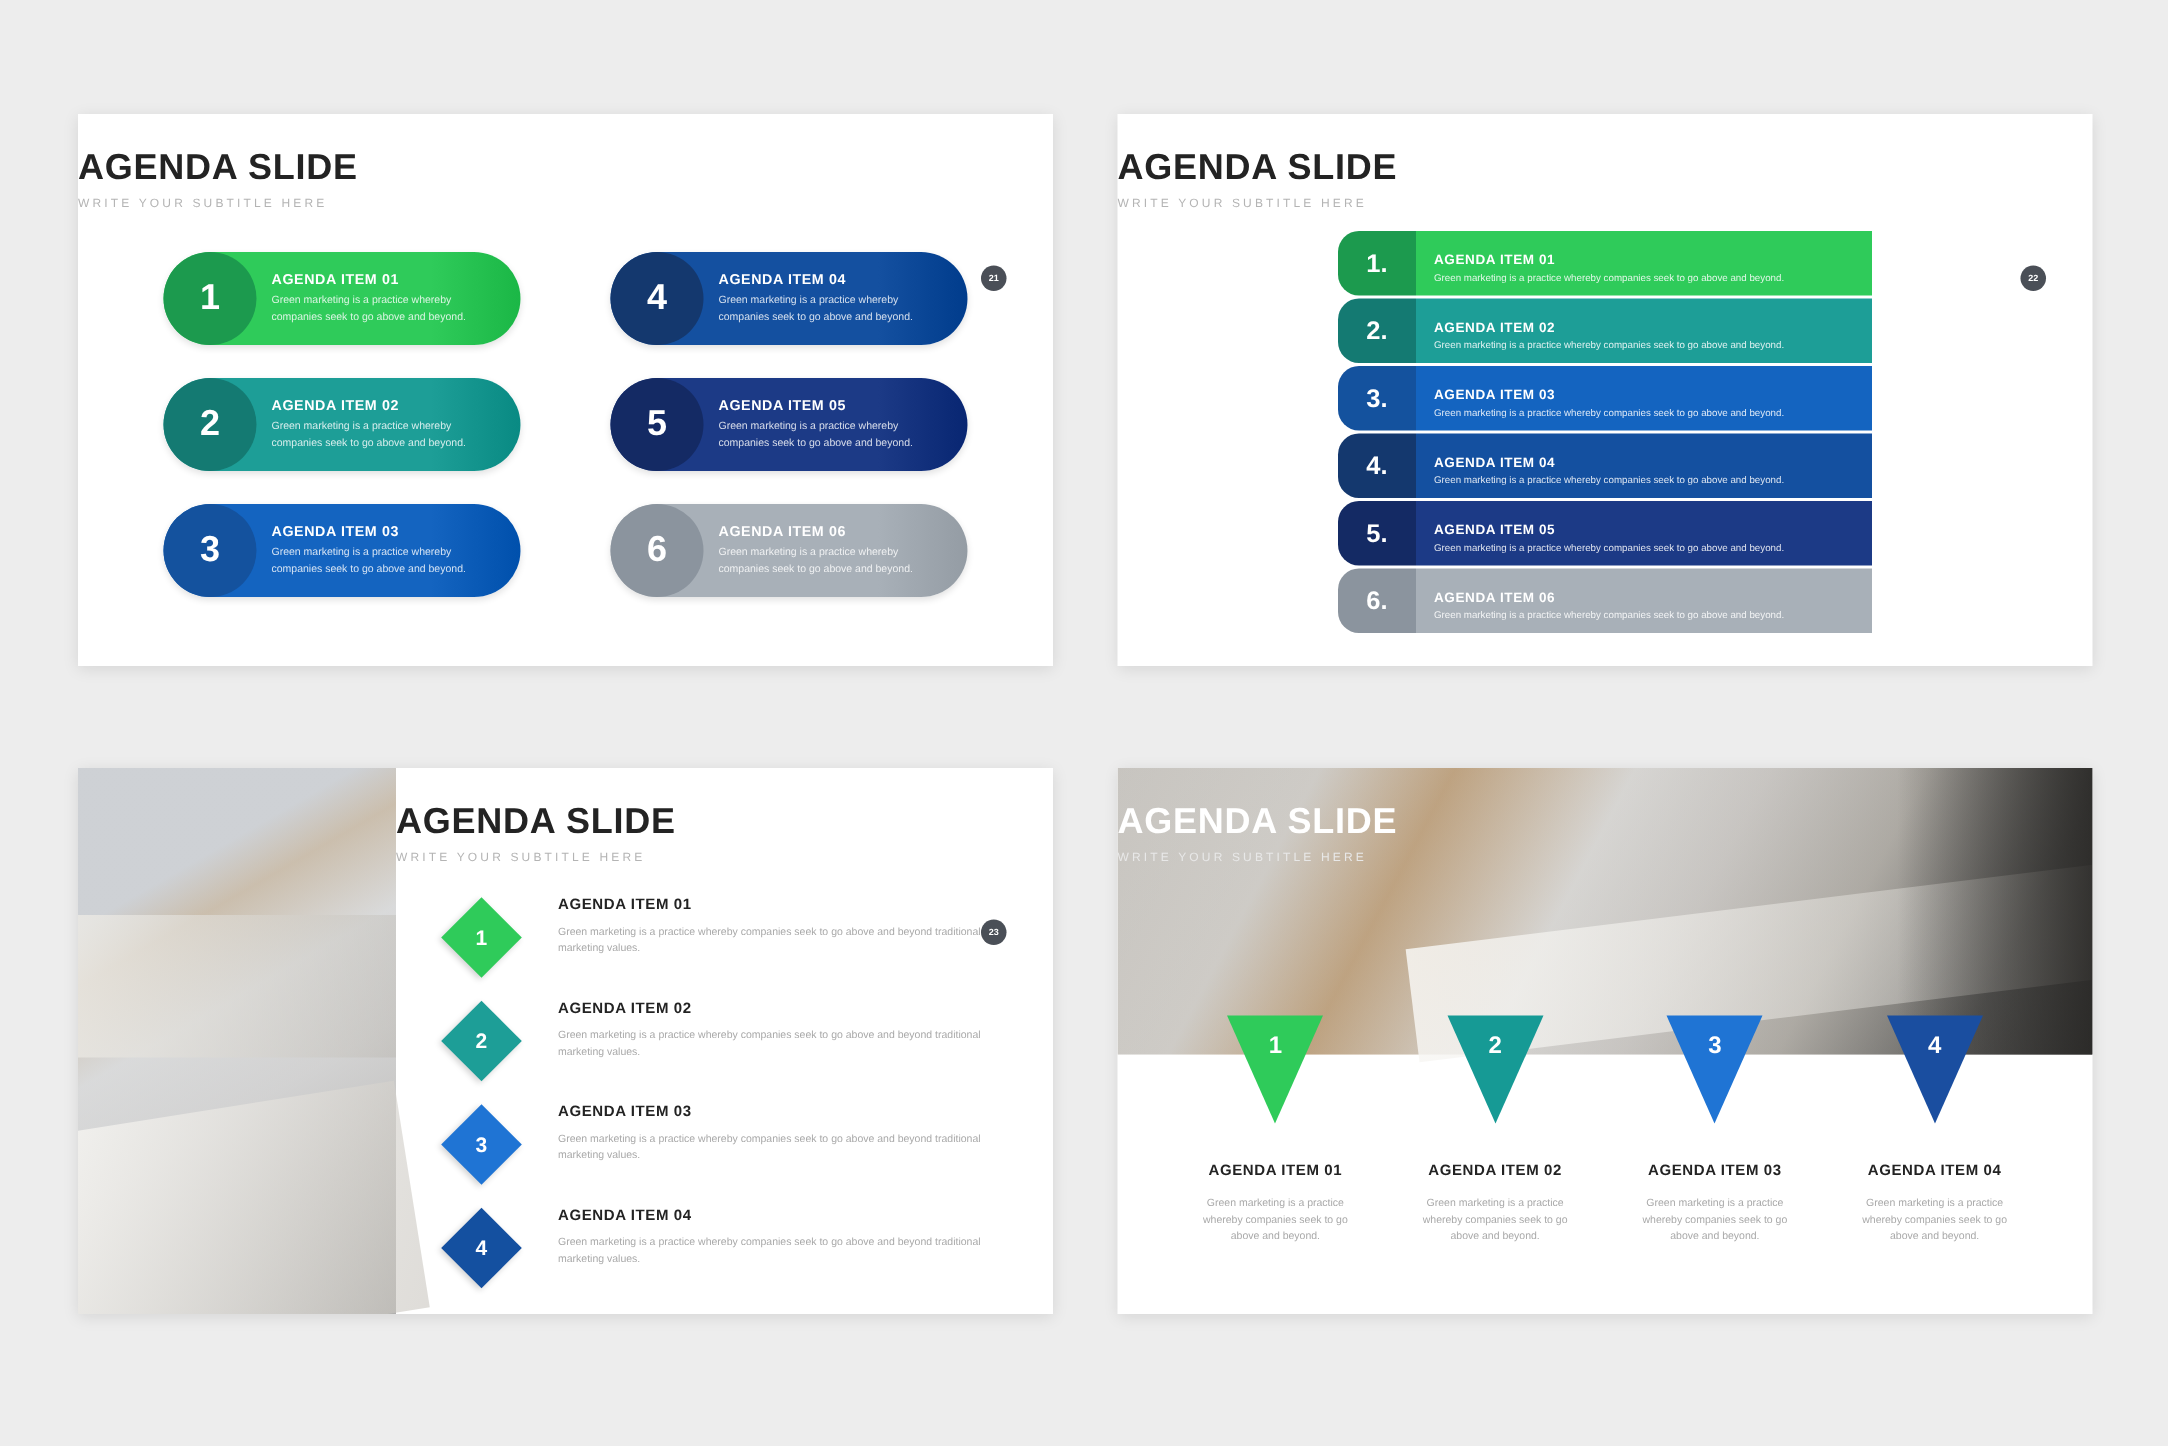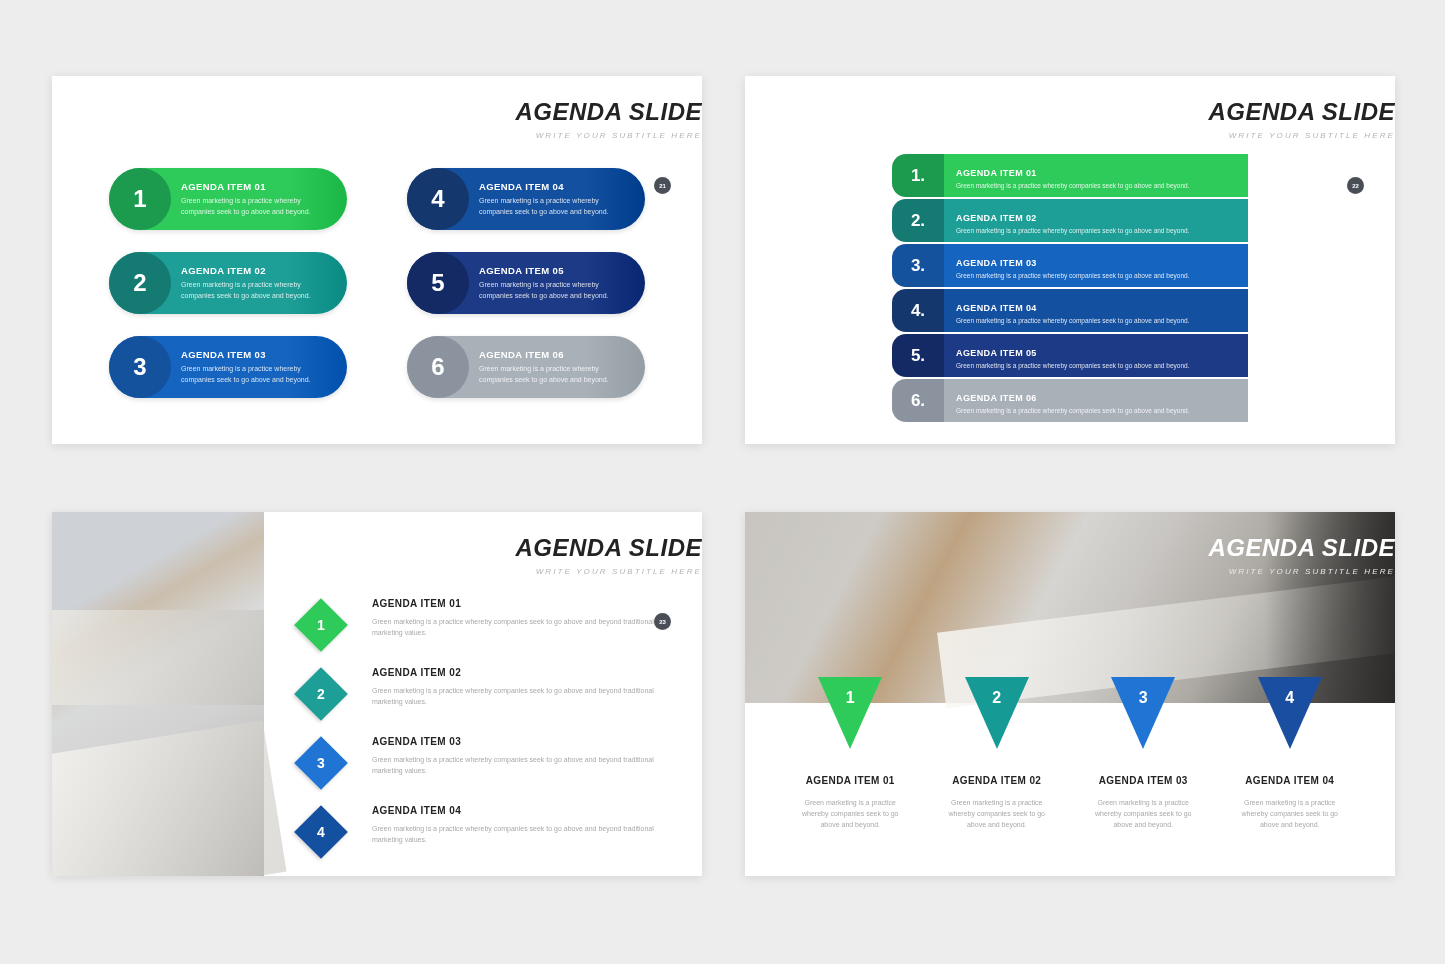"AGENDA SLIDE" .hdr { font-style: italic -> none; text-align: right -> left }
